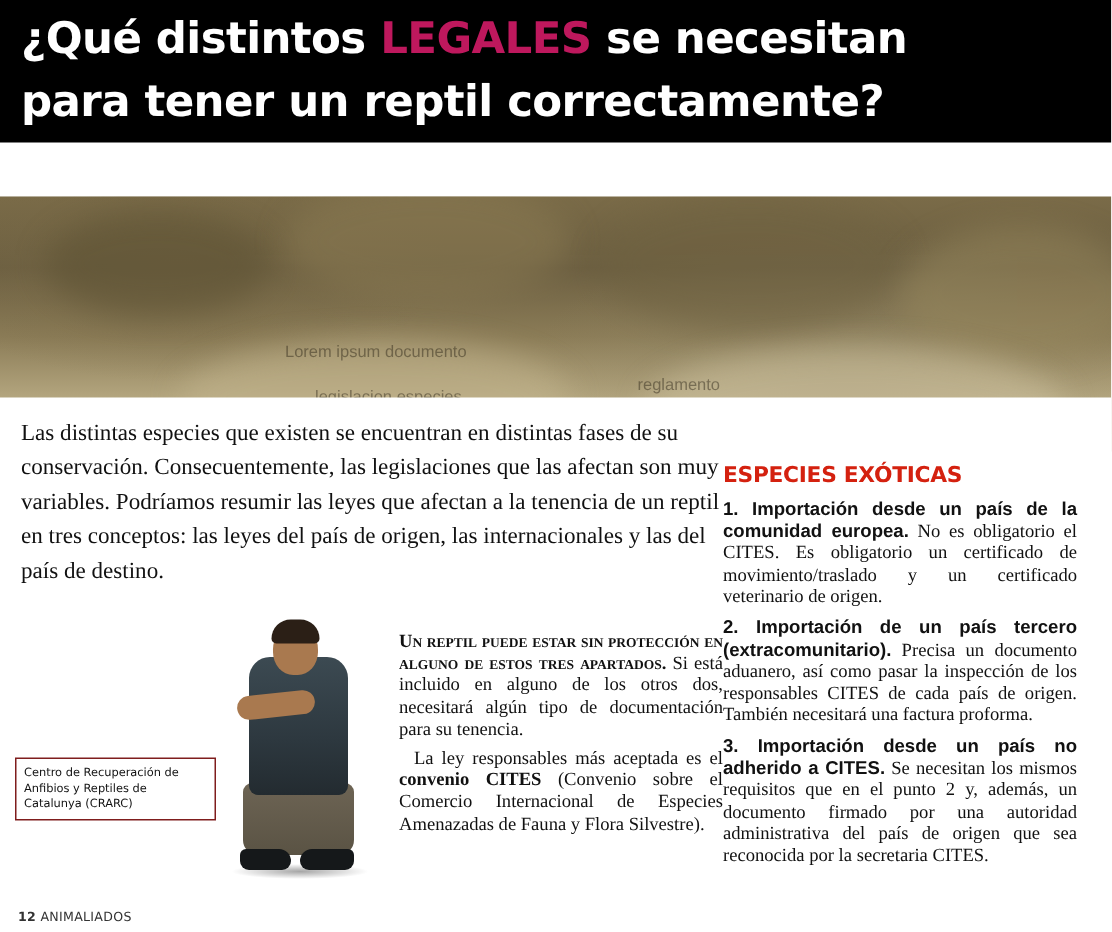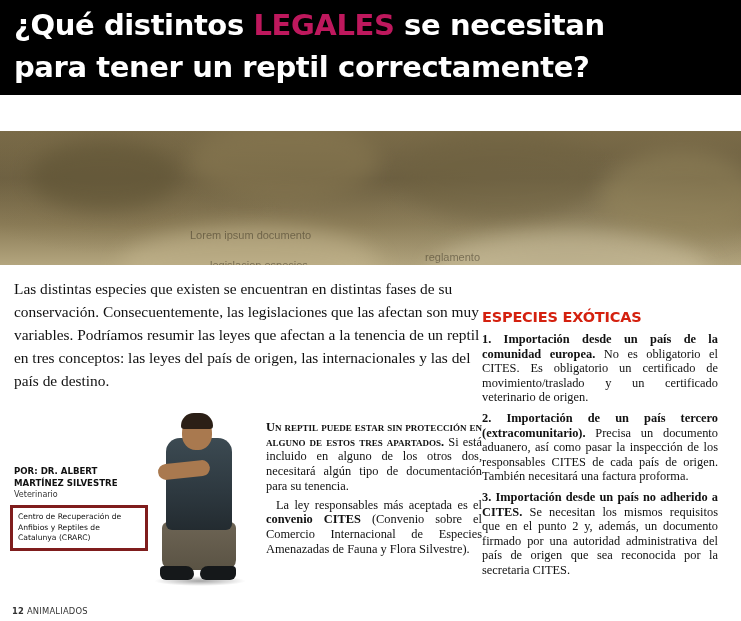"1. Importación desde un país" .right-body b { font-family: Liberation Serif, serif -> Liberation Sans, sans-serif }
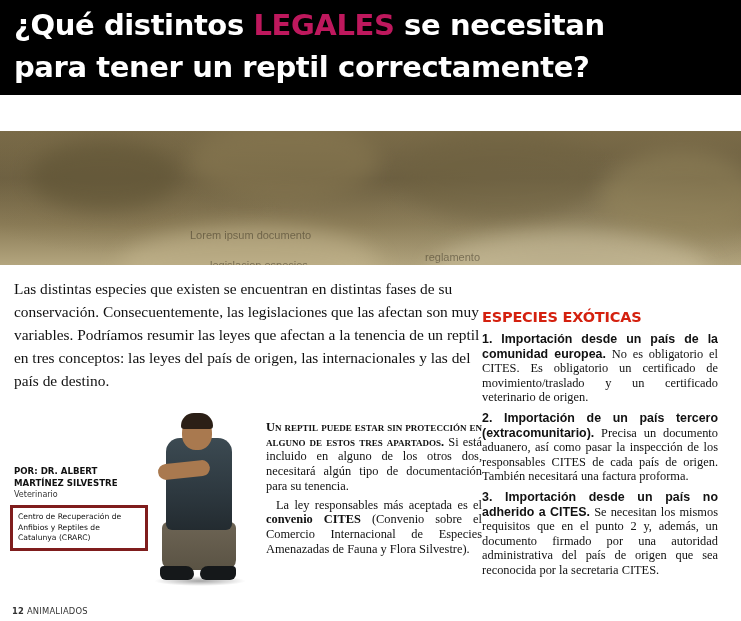"POR: DR. ALBERT" div.byline { html: <div> <span>POR: DR. ALBERT</span><br> <span>MARTÍNEZ SILVESTRE</span><br> <span>Veterinario</span> </div> -> none }
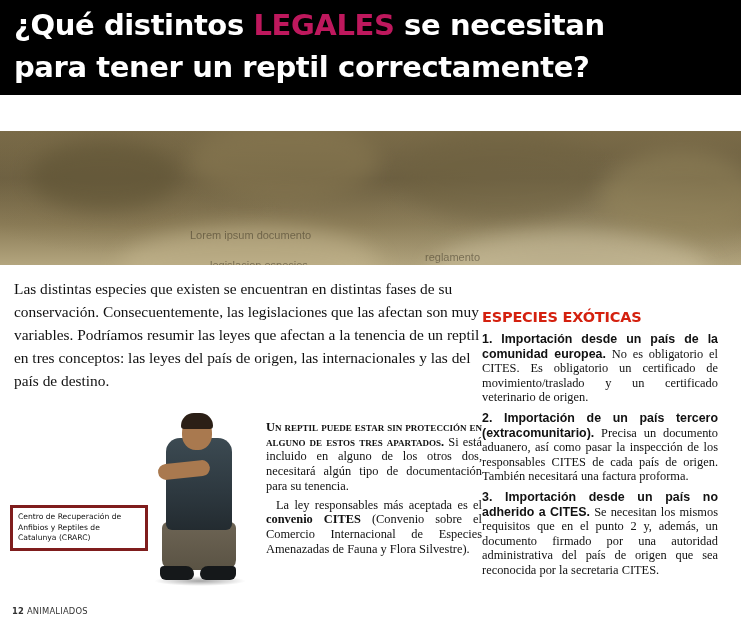"Centro de Recuperación de Anfibios" .affil-box { border: 3px solid #7f1d1d -> 1px solid #7f1d1d }
